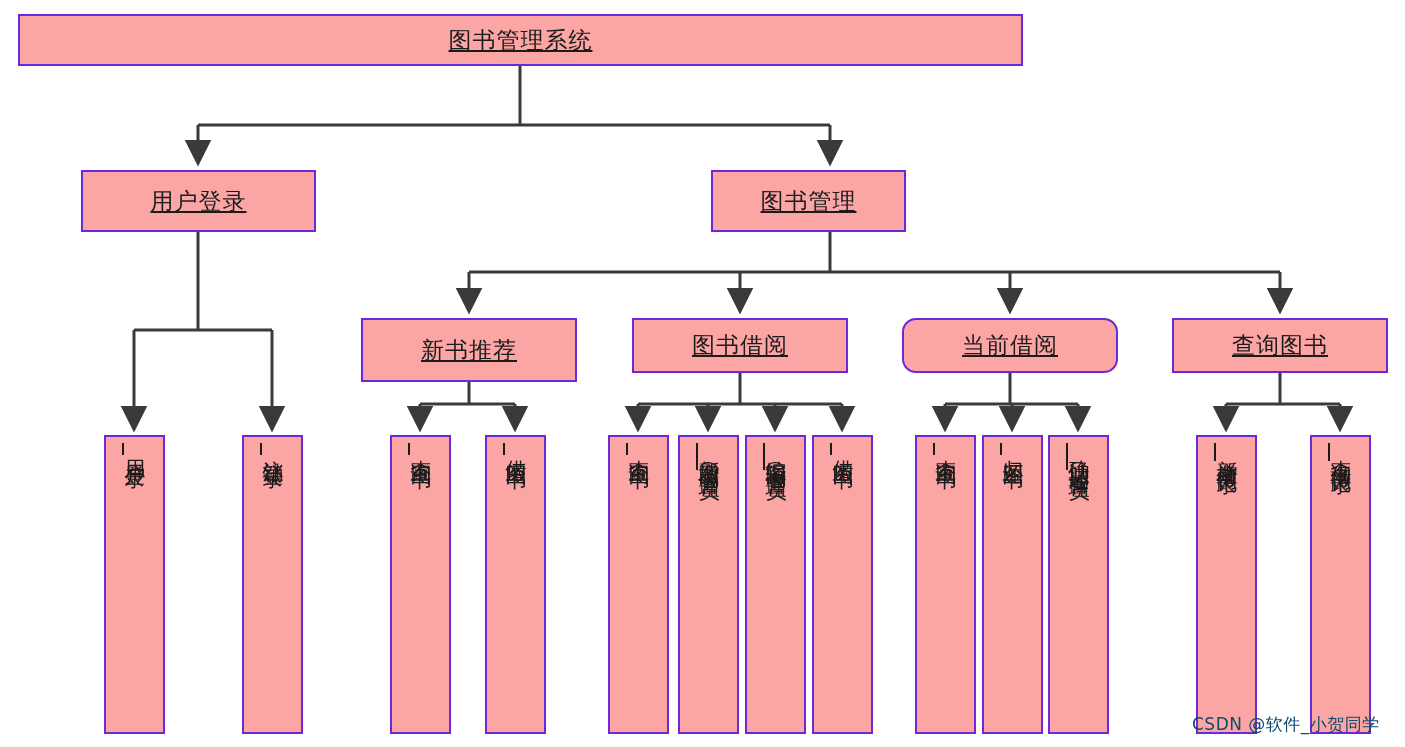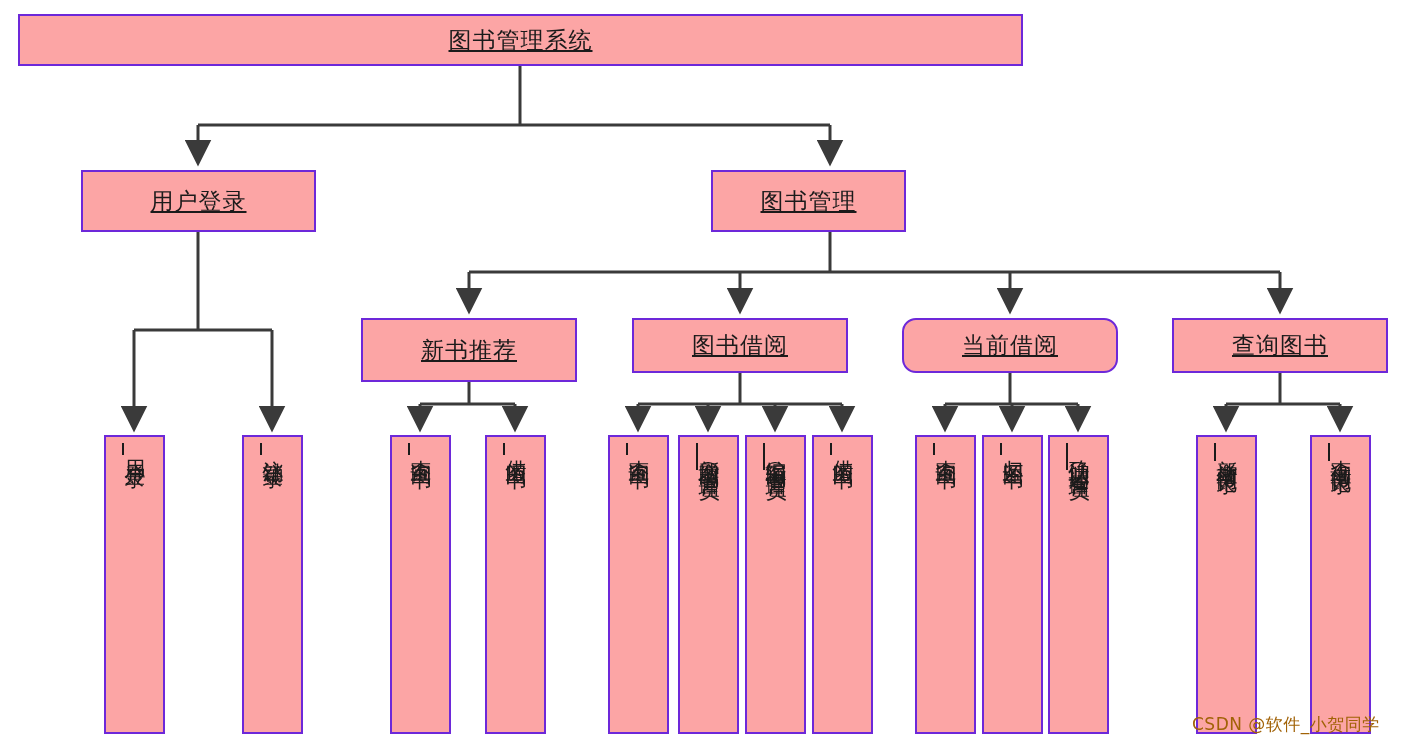"CSDN @软件_小贺同学" .watermark { color: #a16207 -> #0c4a6e }
